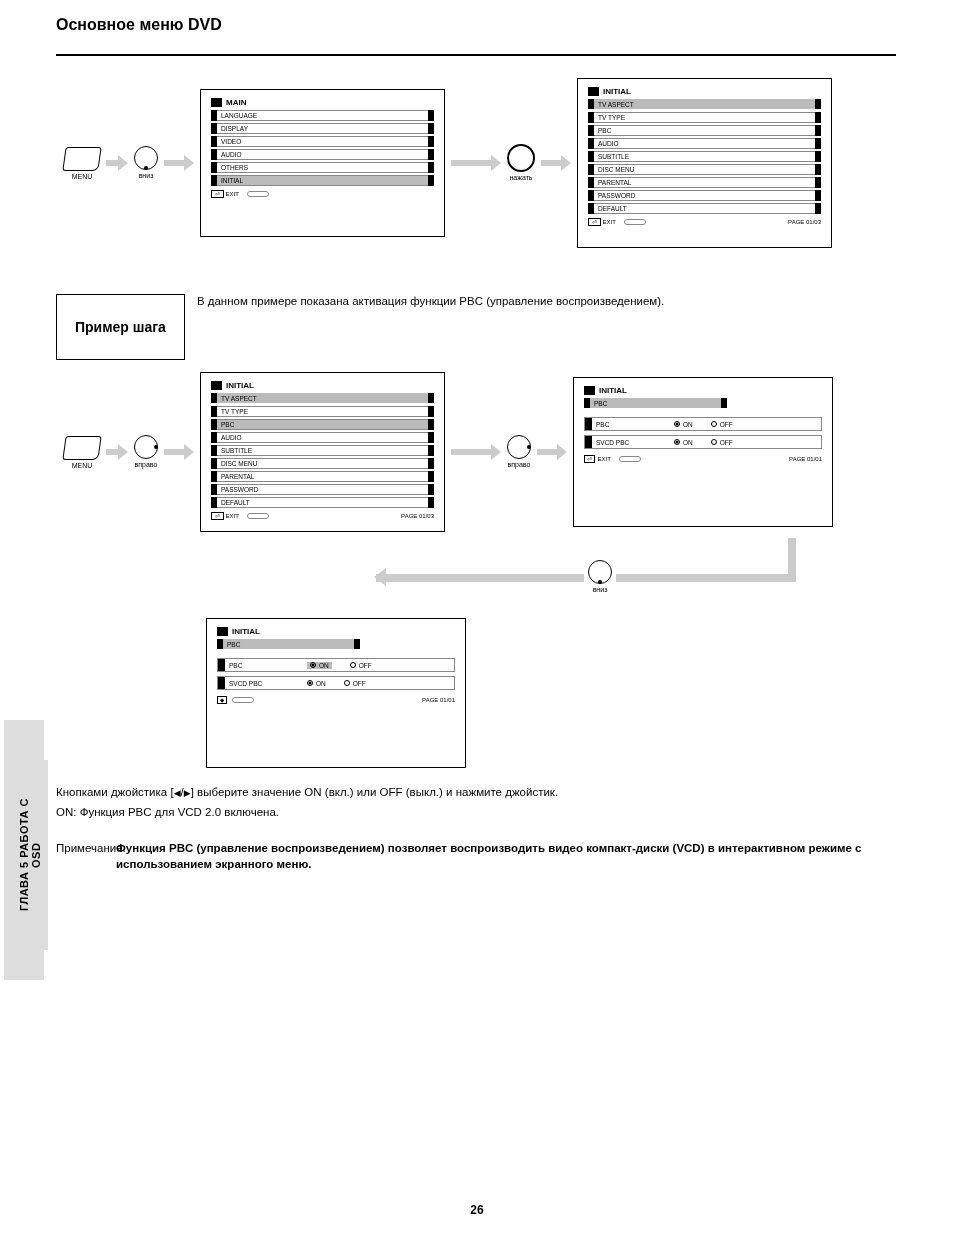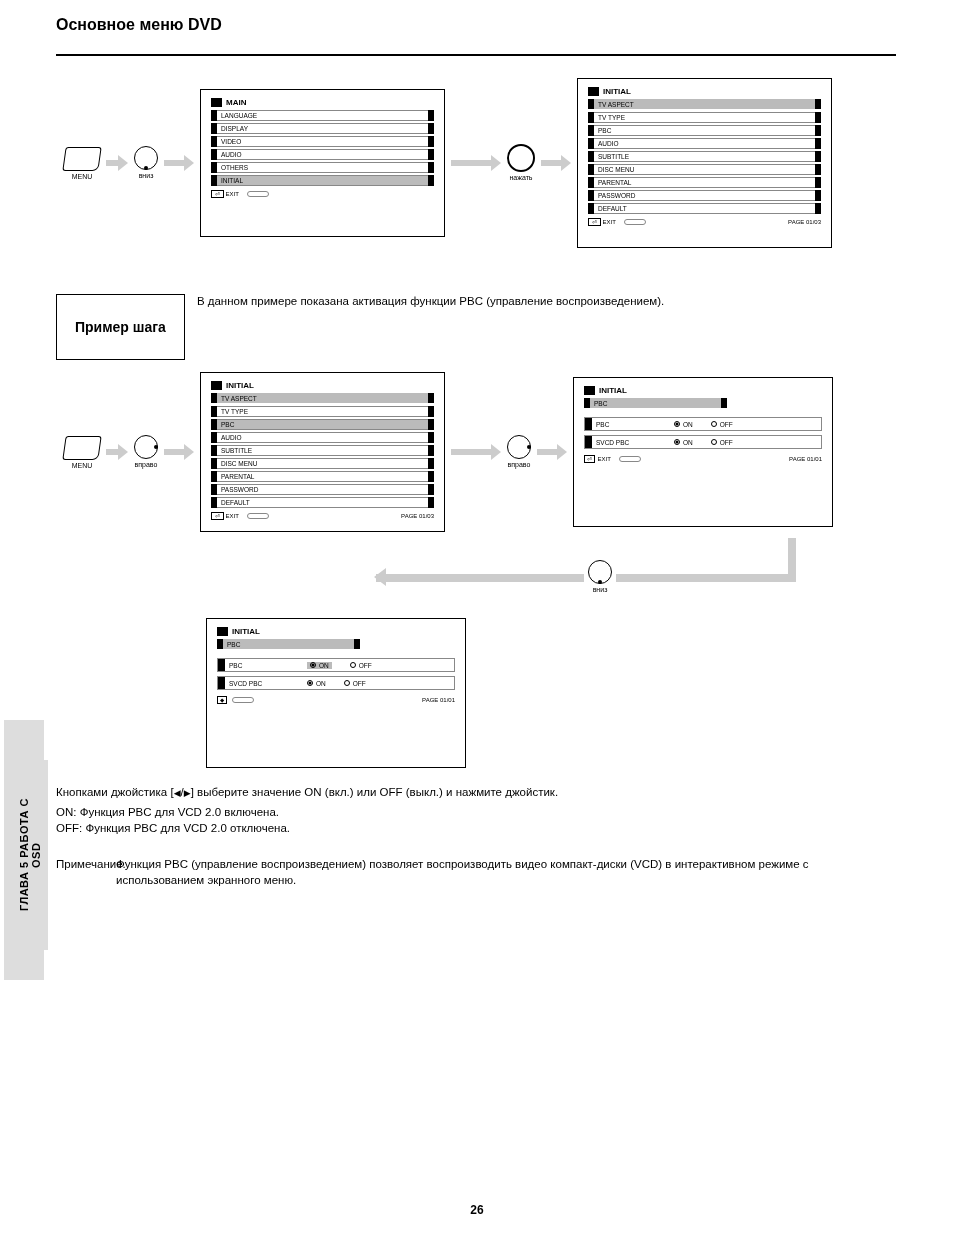"OFF: Функция PBC для VCD" div { html: <div>OFF: Функция PBC для VCD 2.0 отключена.</div> -> none }
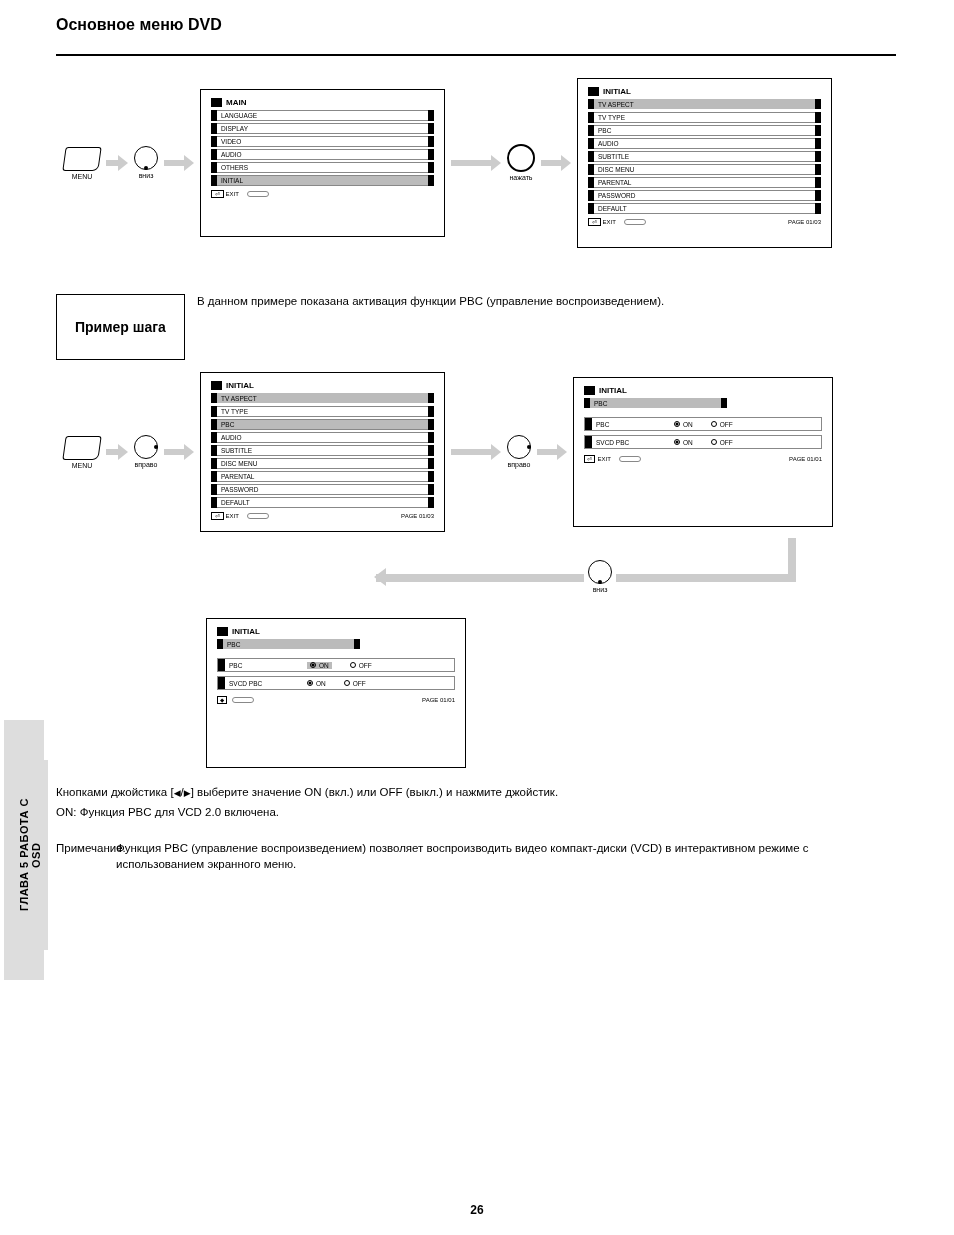"Функция PBC (управление" .note-body { font-weight: none -> bold }
